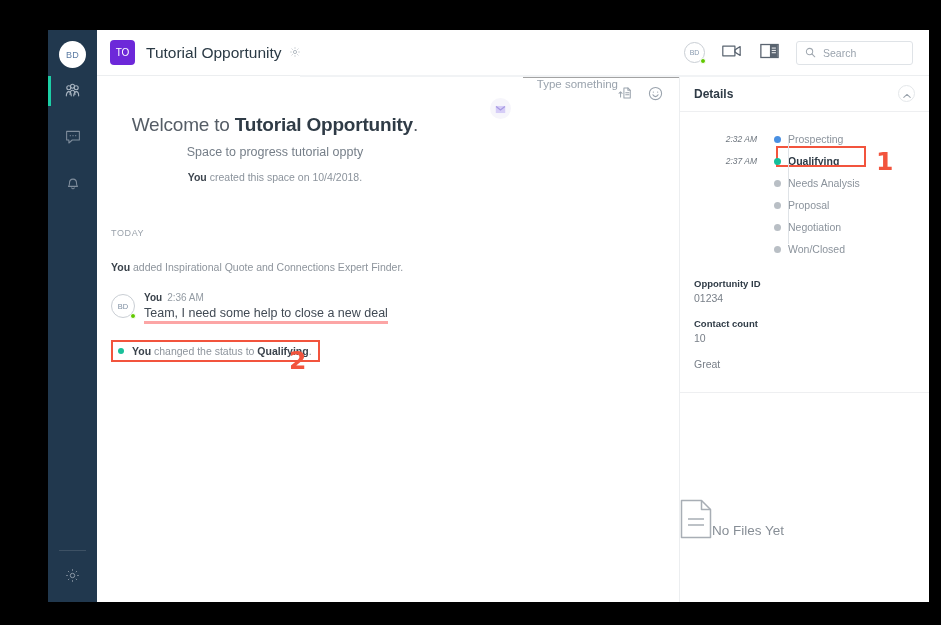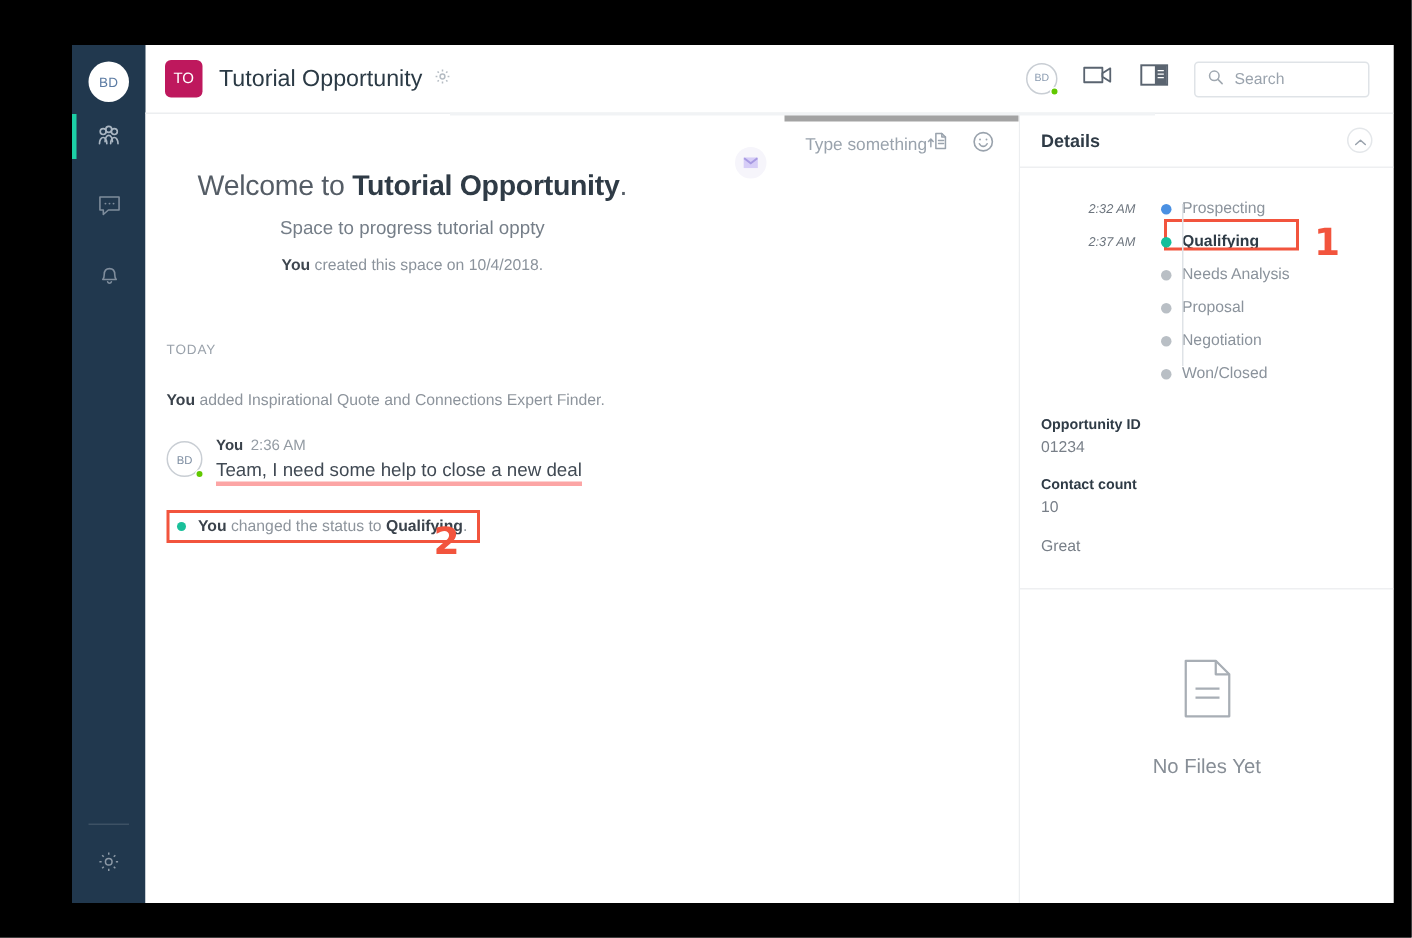"TO" #space-badge { background: #be185d -> #6d28d9 }
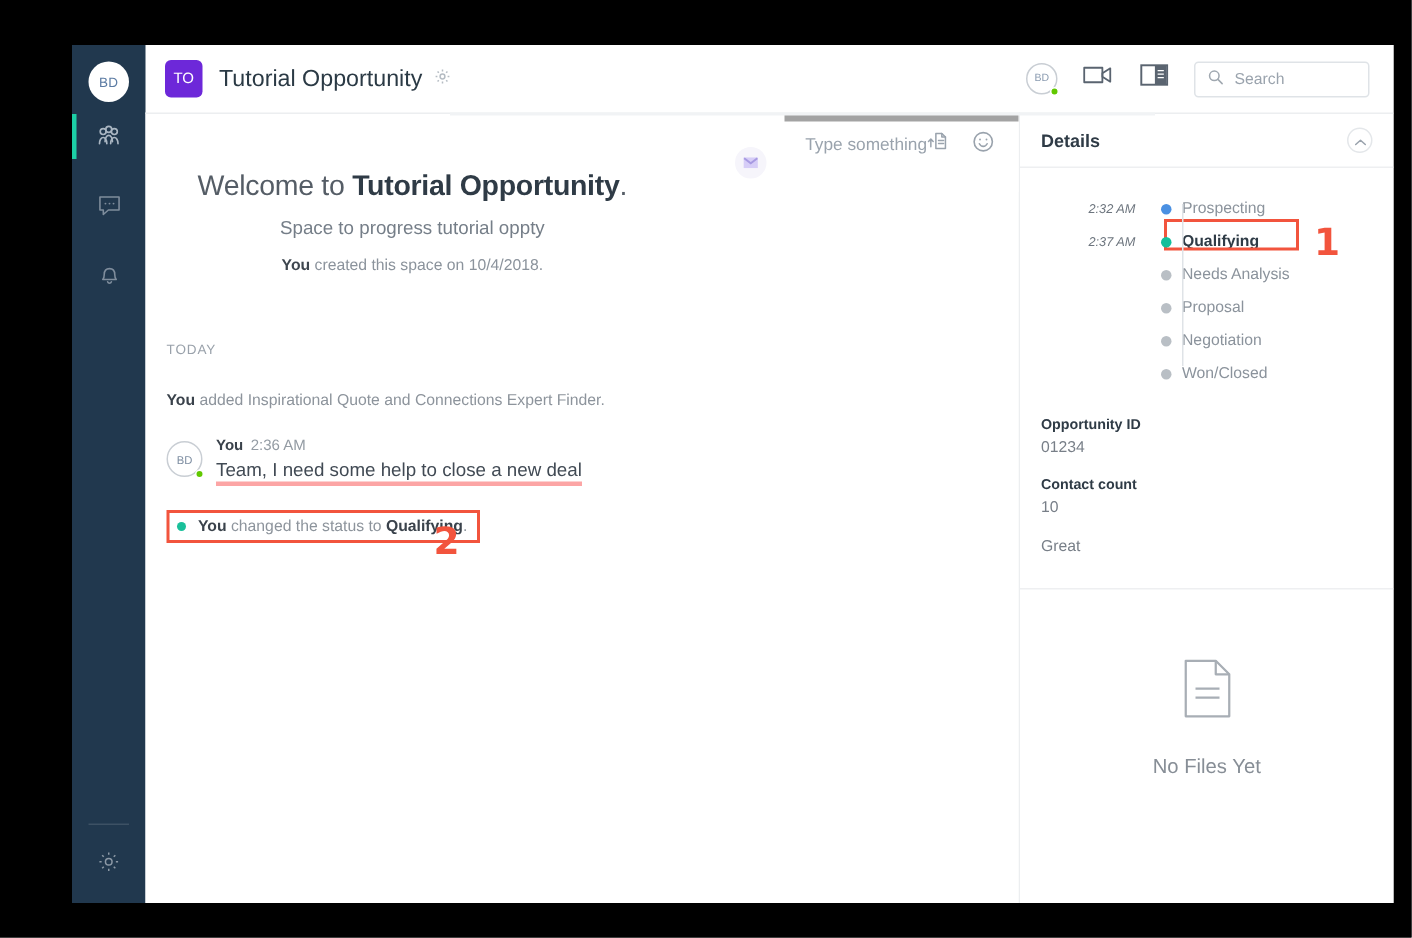"Type something" #composer { align-items: center -> none; border-top: 5px solid #a3a3a3 -> 2px solid #a3a3a3 }
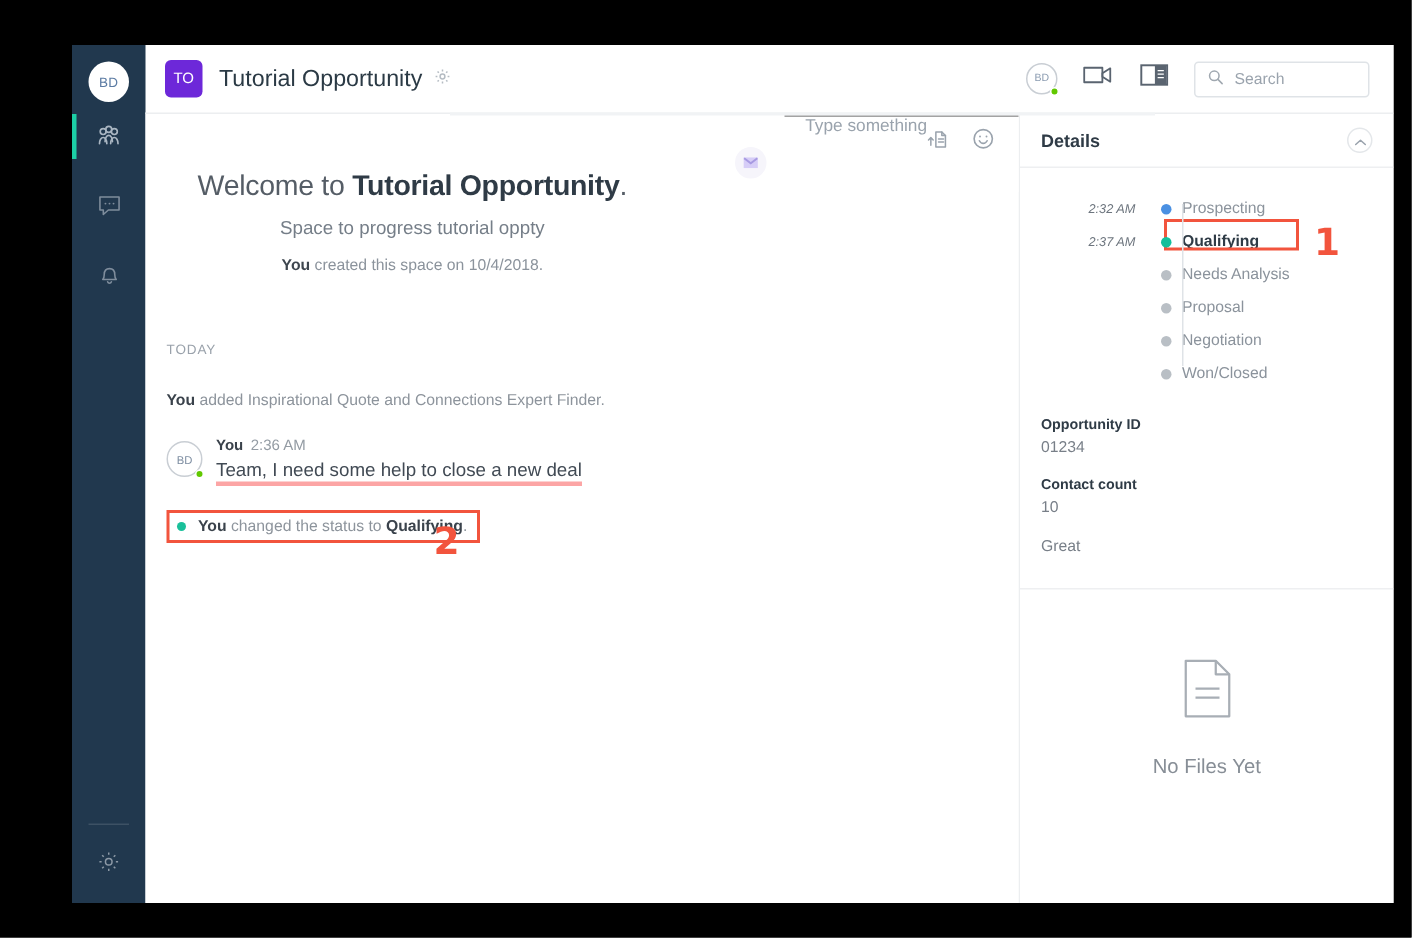"No Files Yet" #no-files { flex-direction: column -> row }
